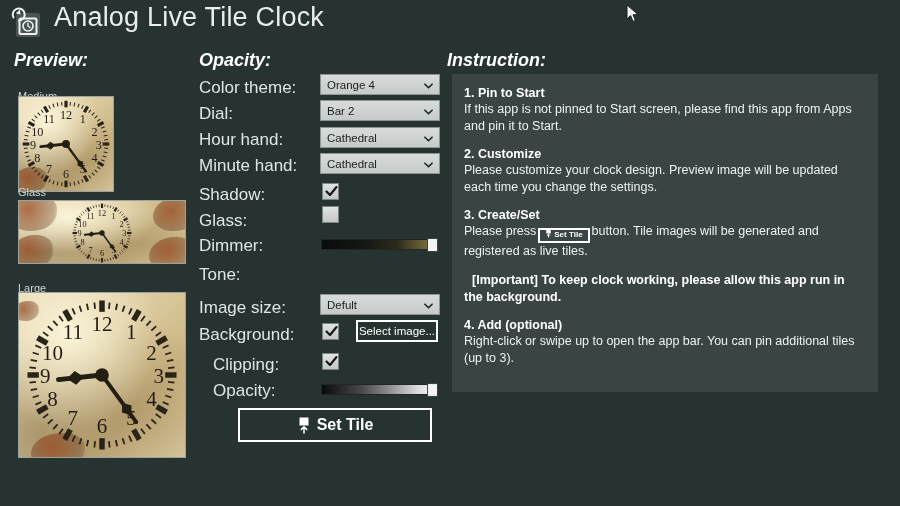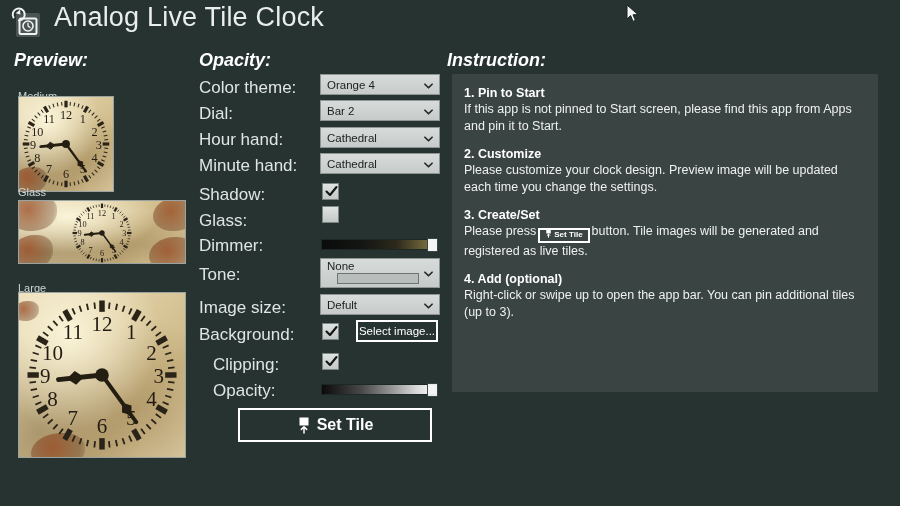"None" div.combo { html: <div> <span>None</span> <span></span> <span> <svg> <path></path> </svg> </span> </div> -> none }
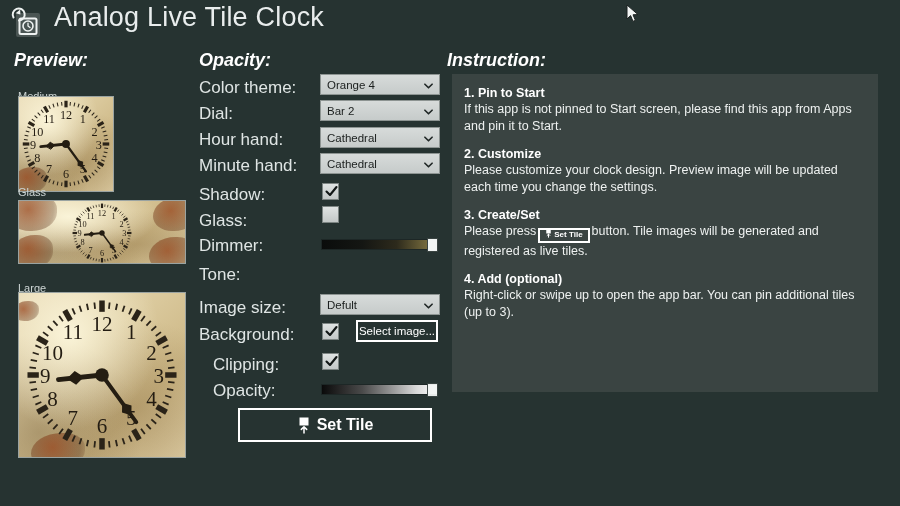"[Important] To keep clock working," div.ins-important { html: none -> <div>[Important] To keep clock working, please allow this app run in the background.</div> }
